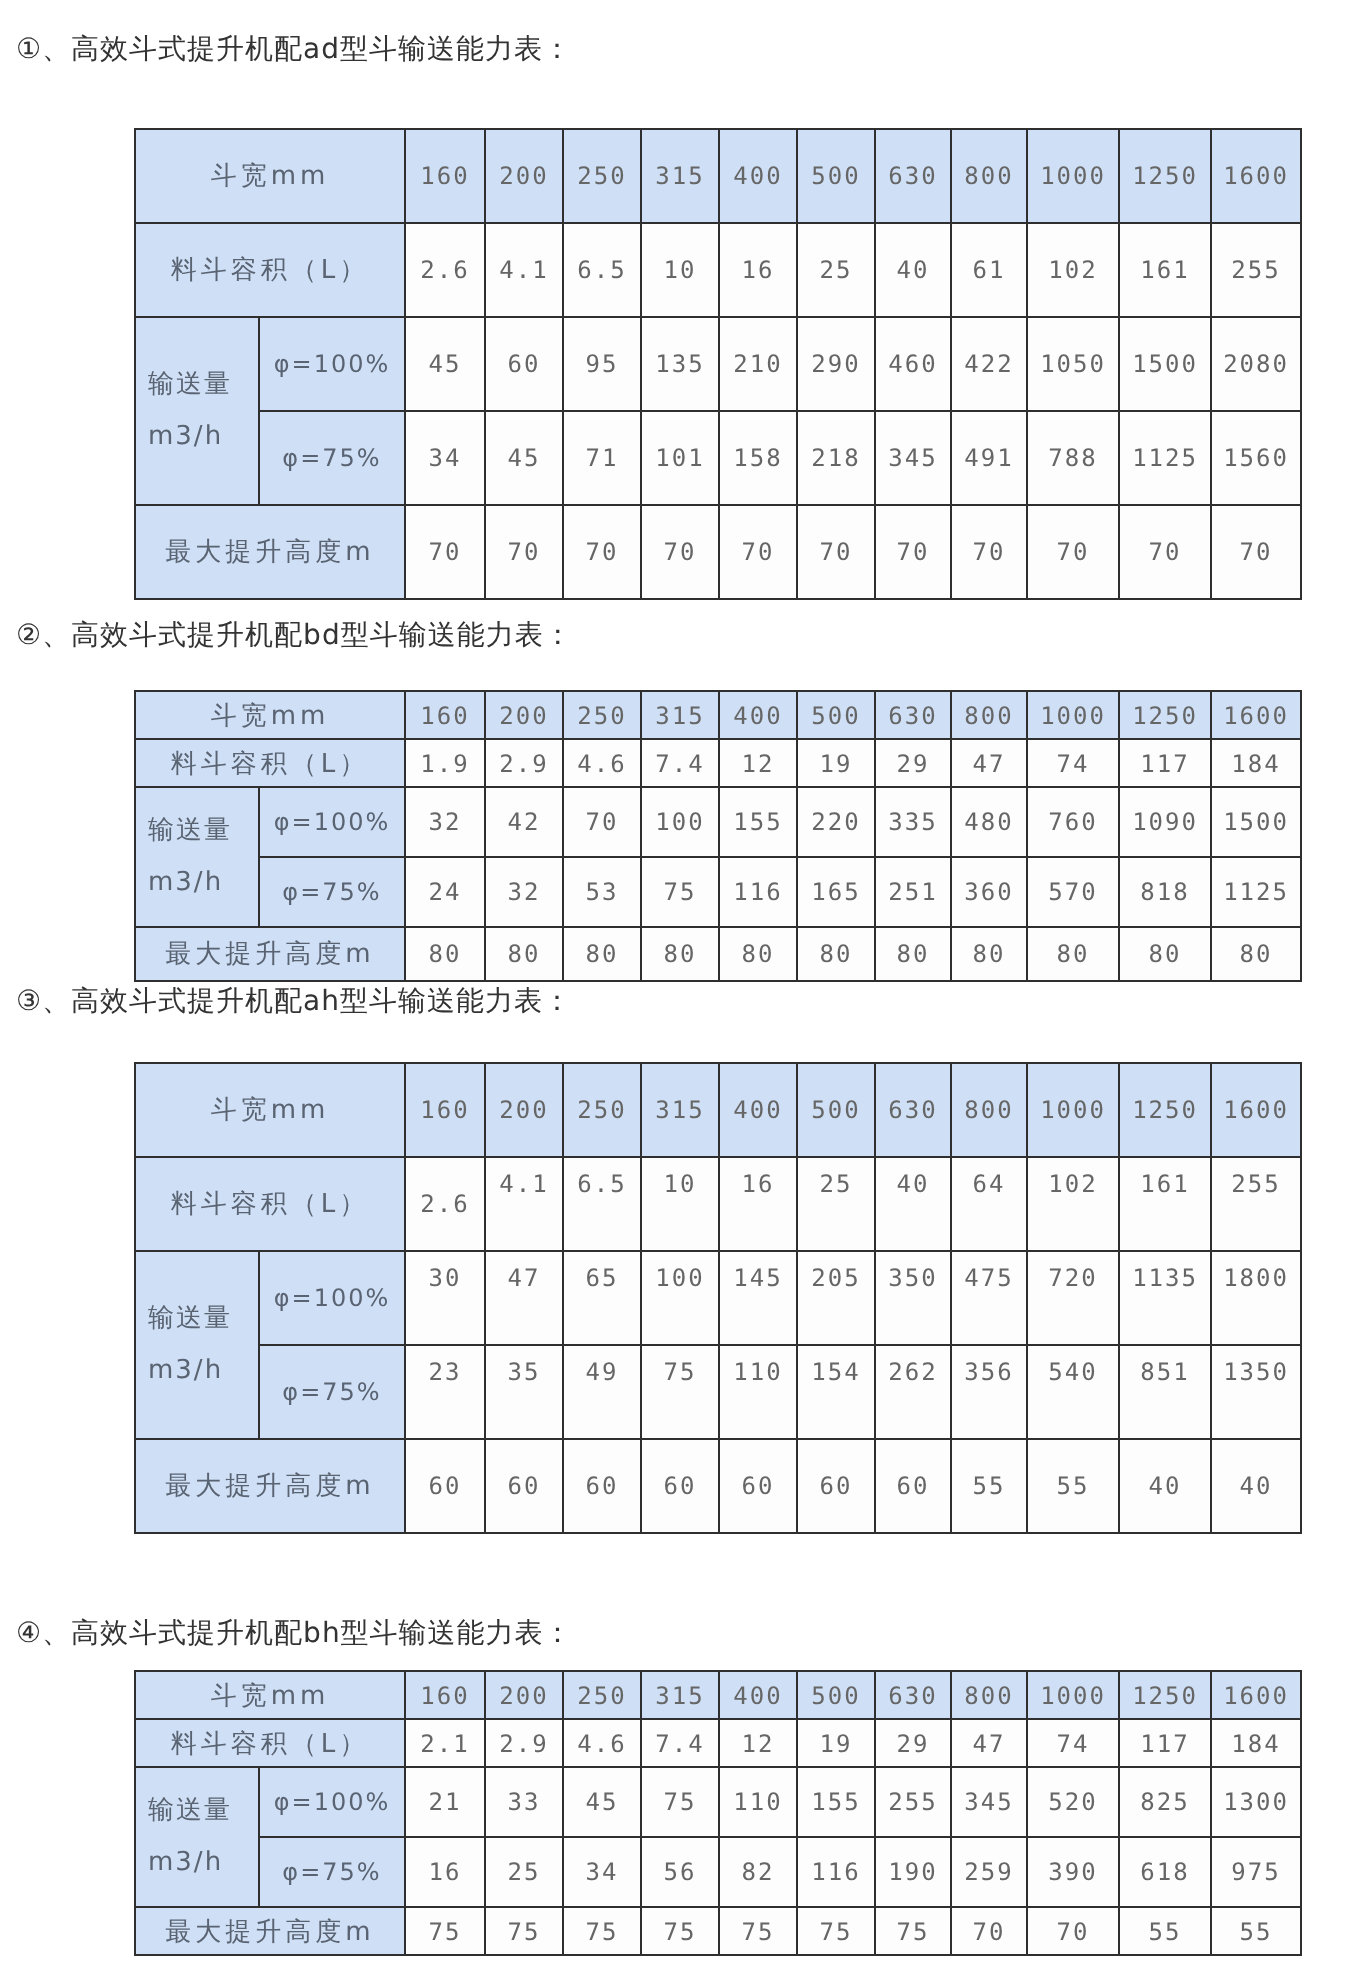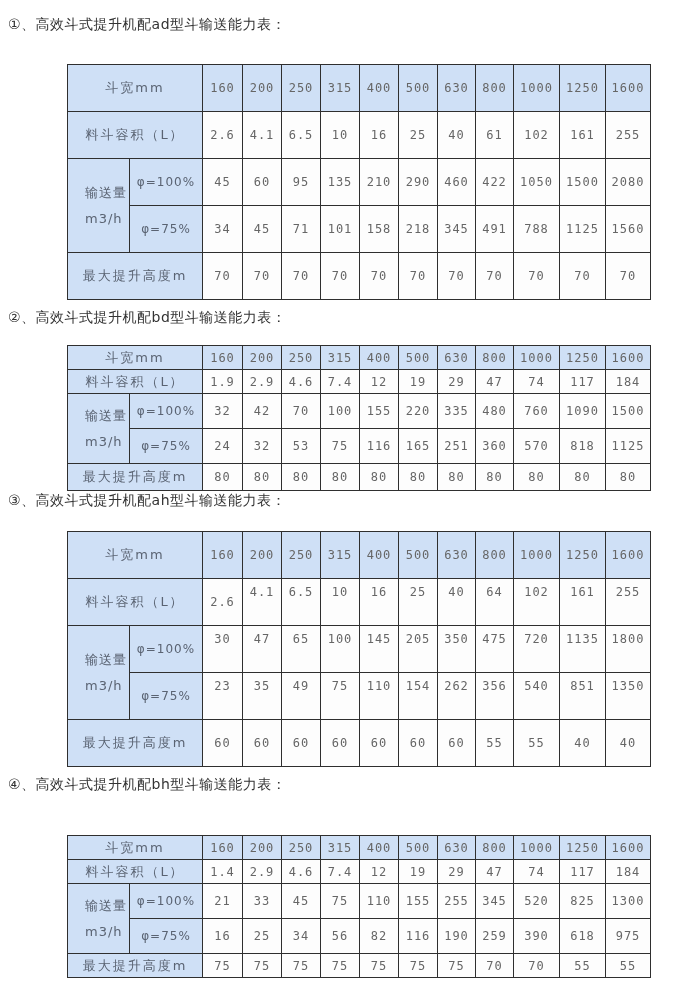"输送量" .cap-table td.cap { padding-left: 17px -> 6px }
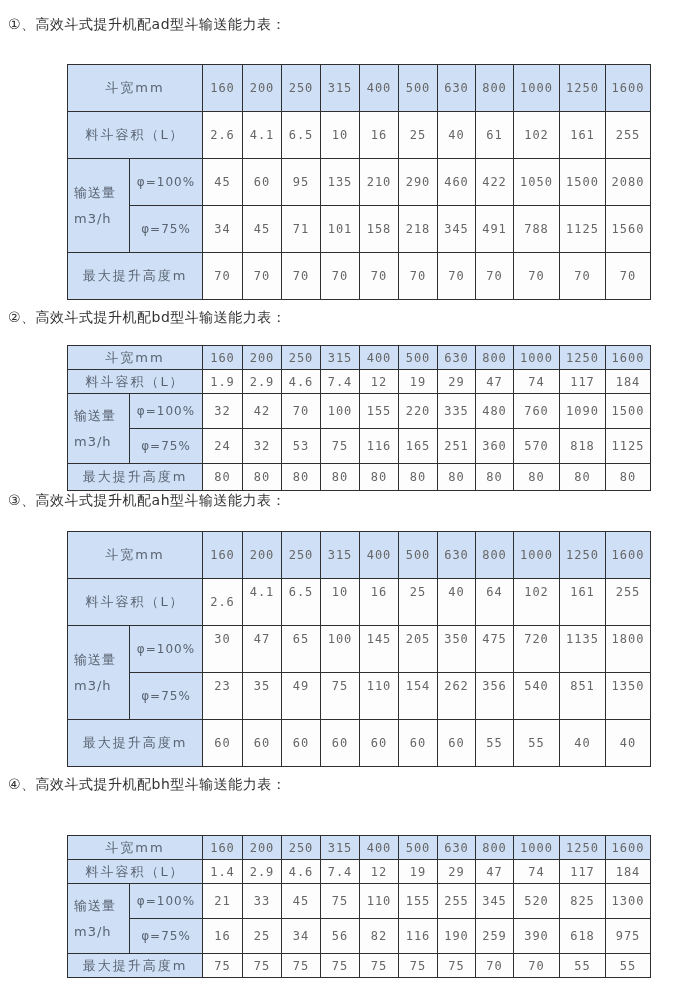"④、高效斗式提升机配bh型斗输送能力表：" .h3 { top: 776px -> 808px }
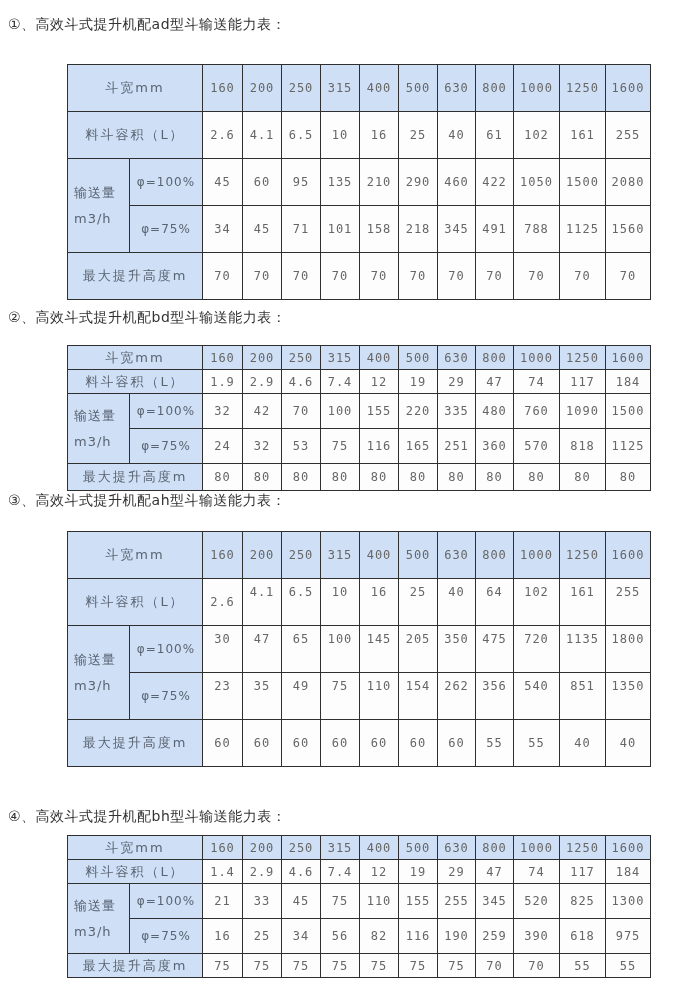"1.4" td.val { text: 1.4 -> 2.1 }
